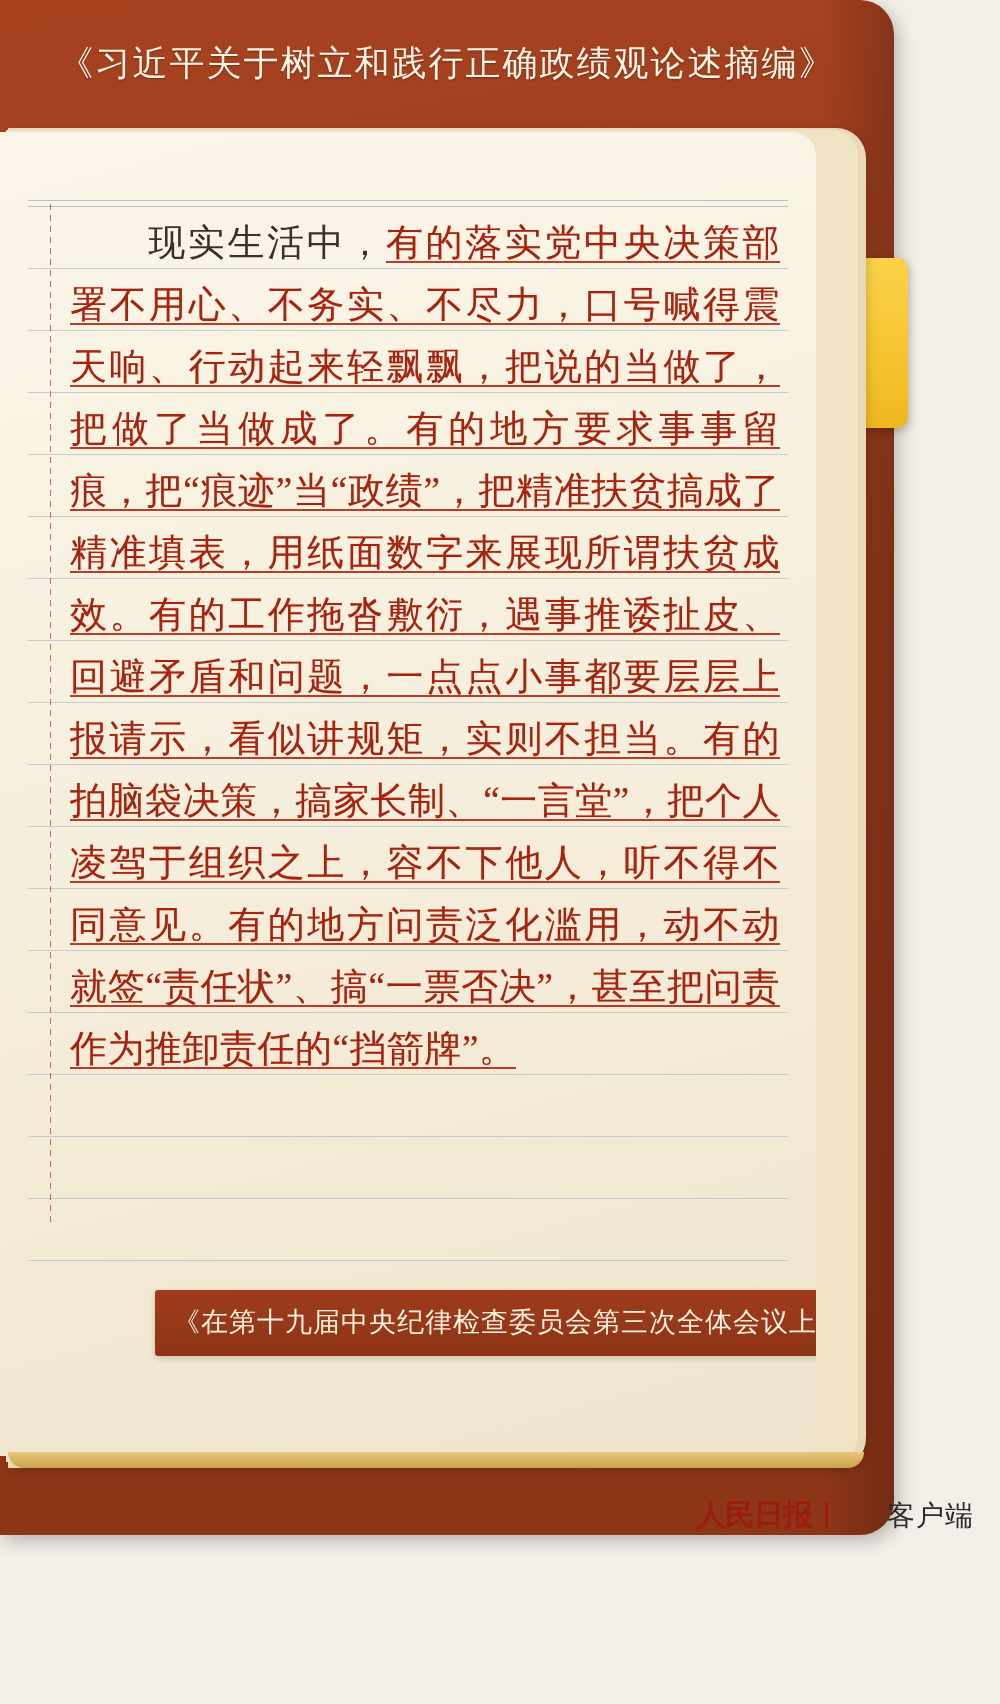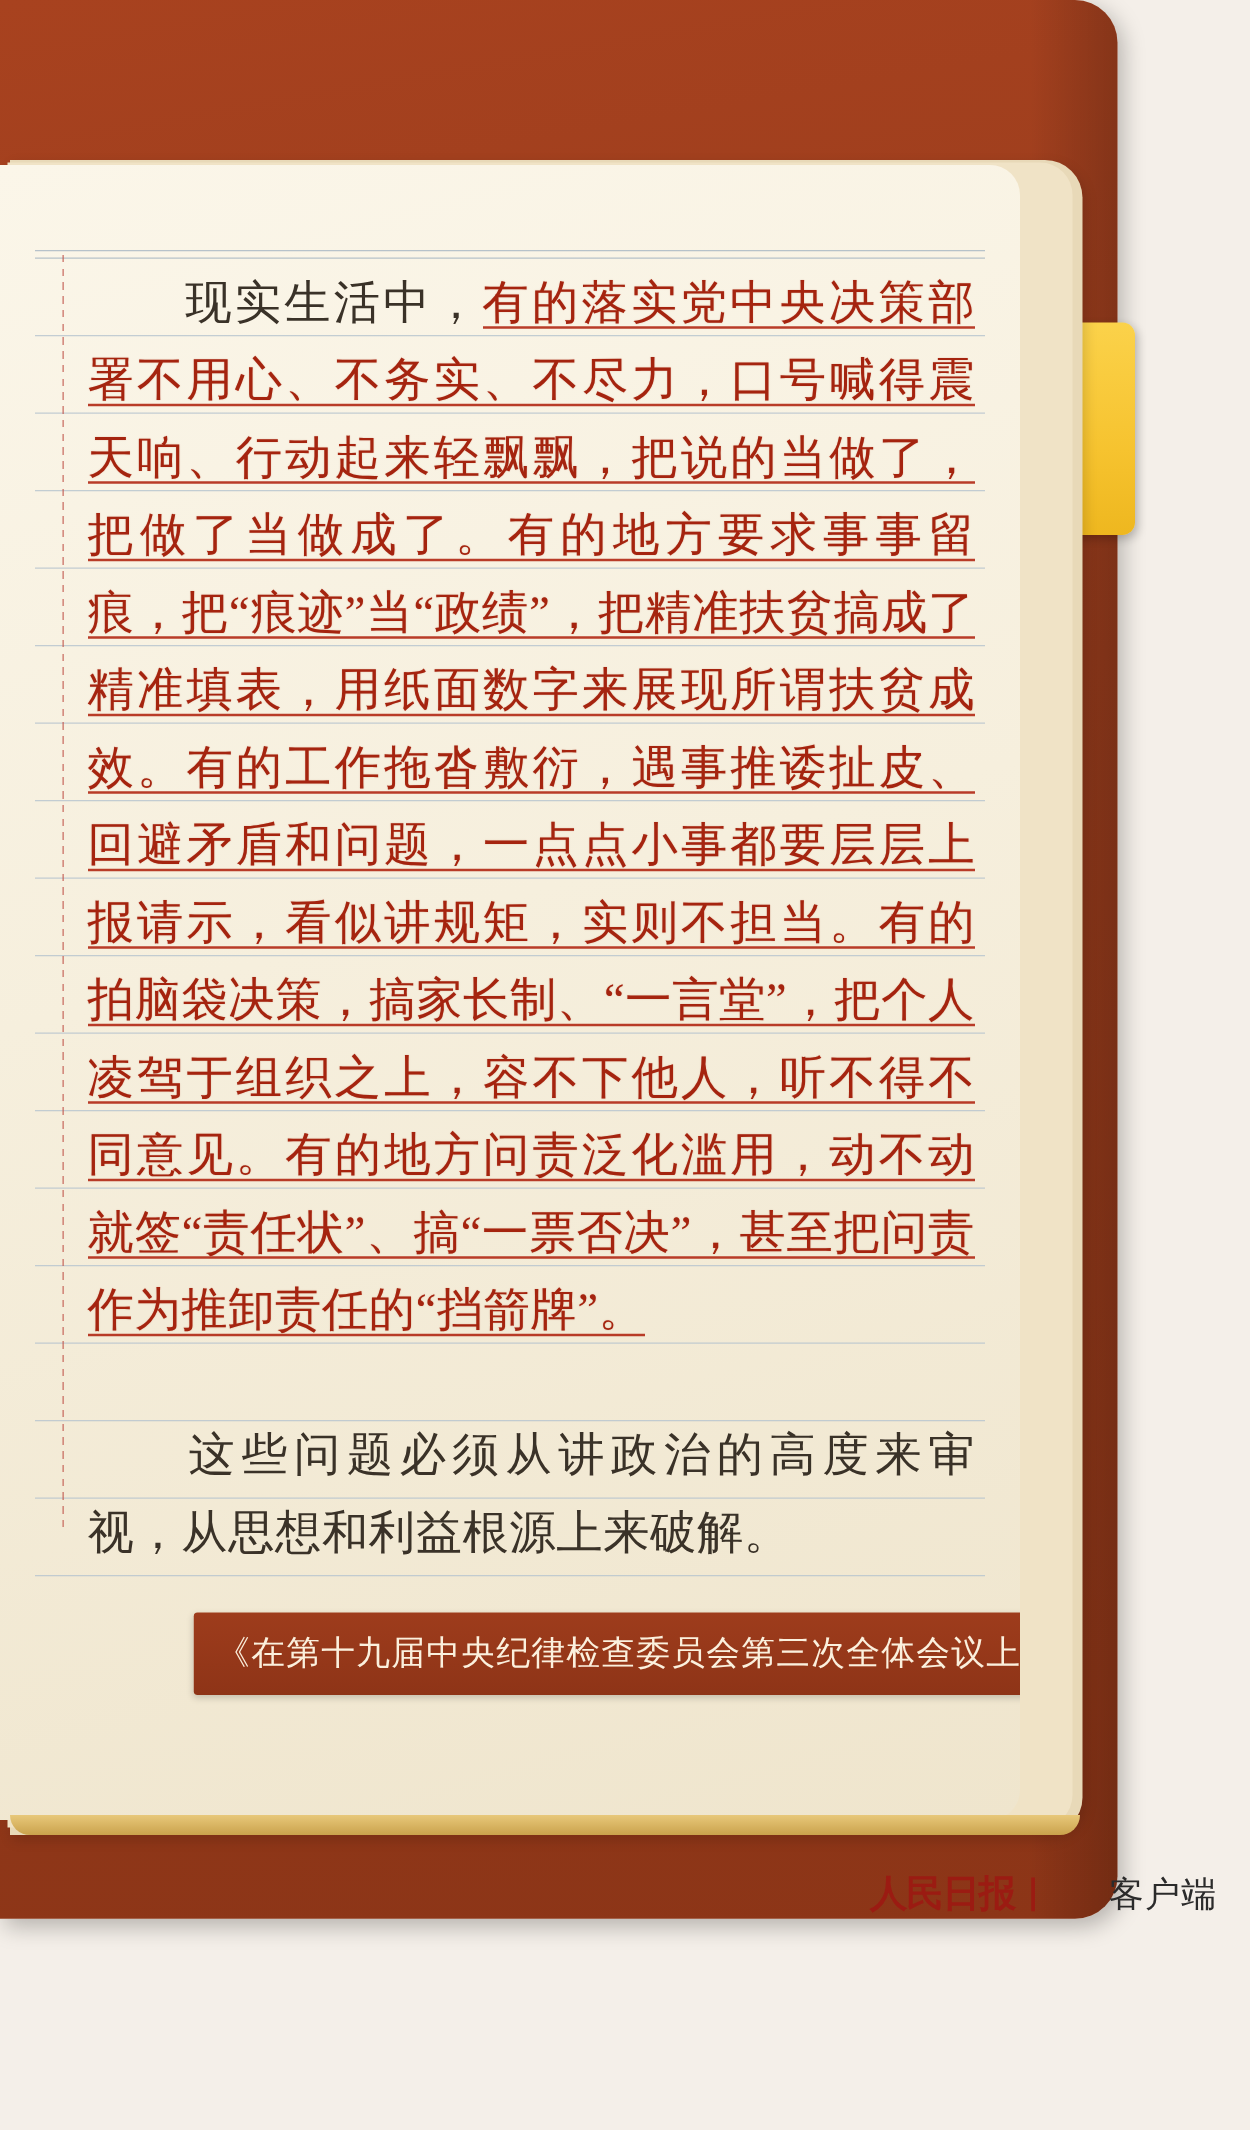"《习近平关于树立和践行正确政绩观论述摘编》" div.title-band { html: none -> <div> <div>《习近平关于树立和践行正确政绩观论述摘编》</div> </div> }
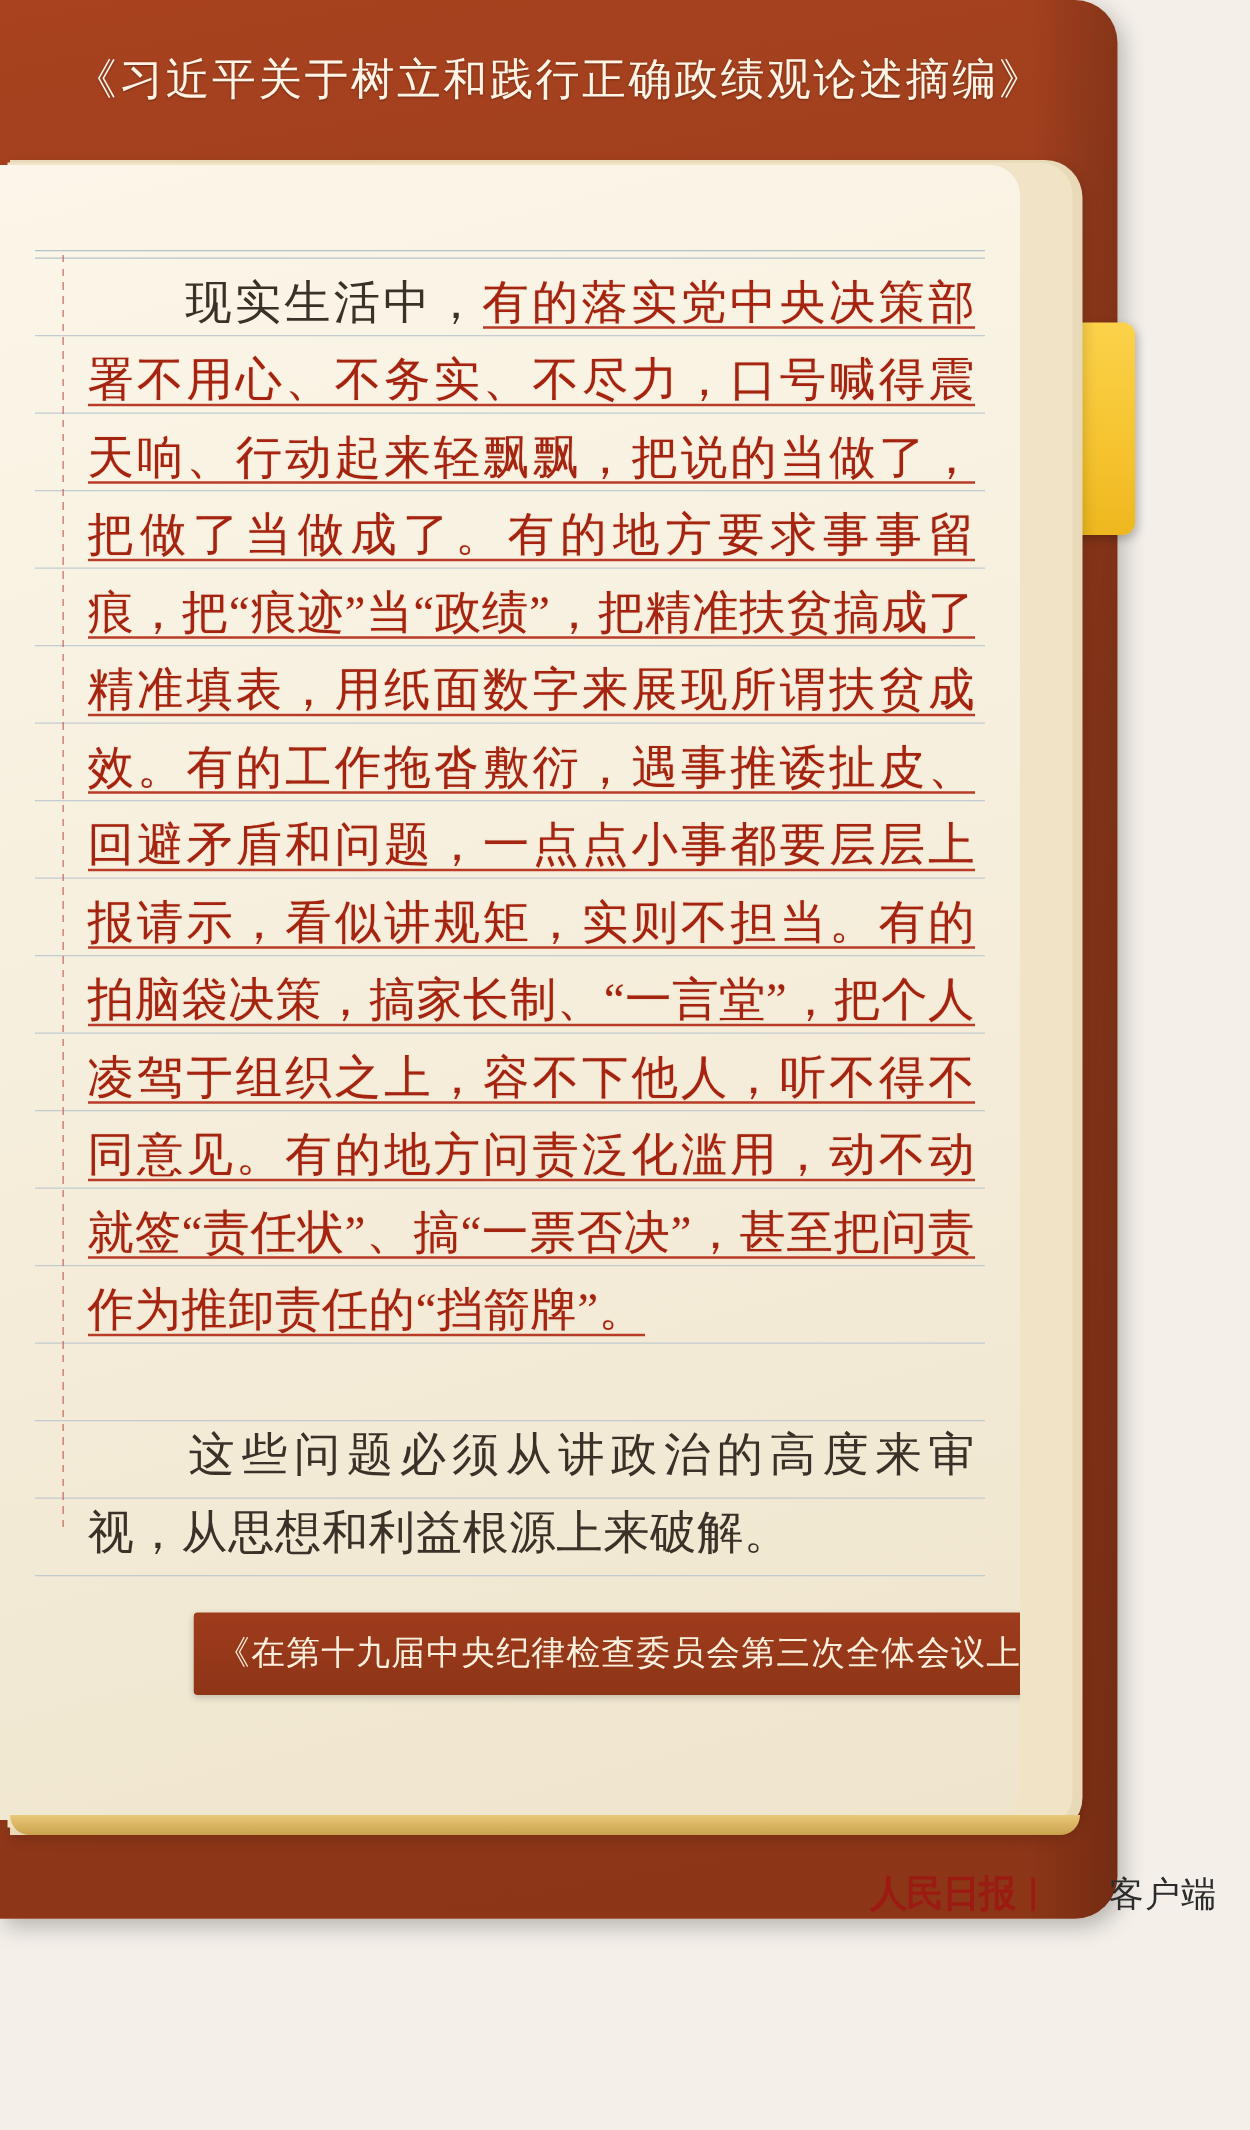"这些问题必须从讲政治的高度来审视，从思想和利益根源上来破解。" p.para { html: <p> <span></span><span>这些问题必须从讲政治的高度来审视，从思想和利益根源上来破解。</span> </p> -> none }
